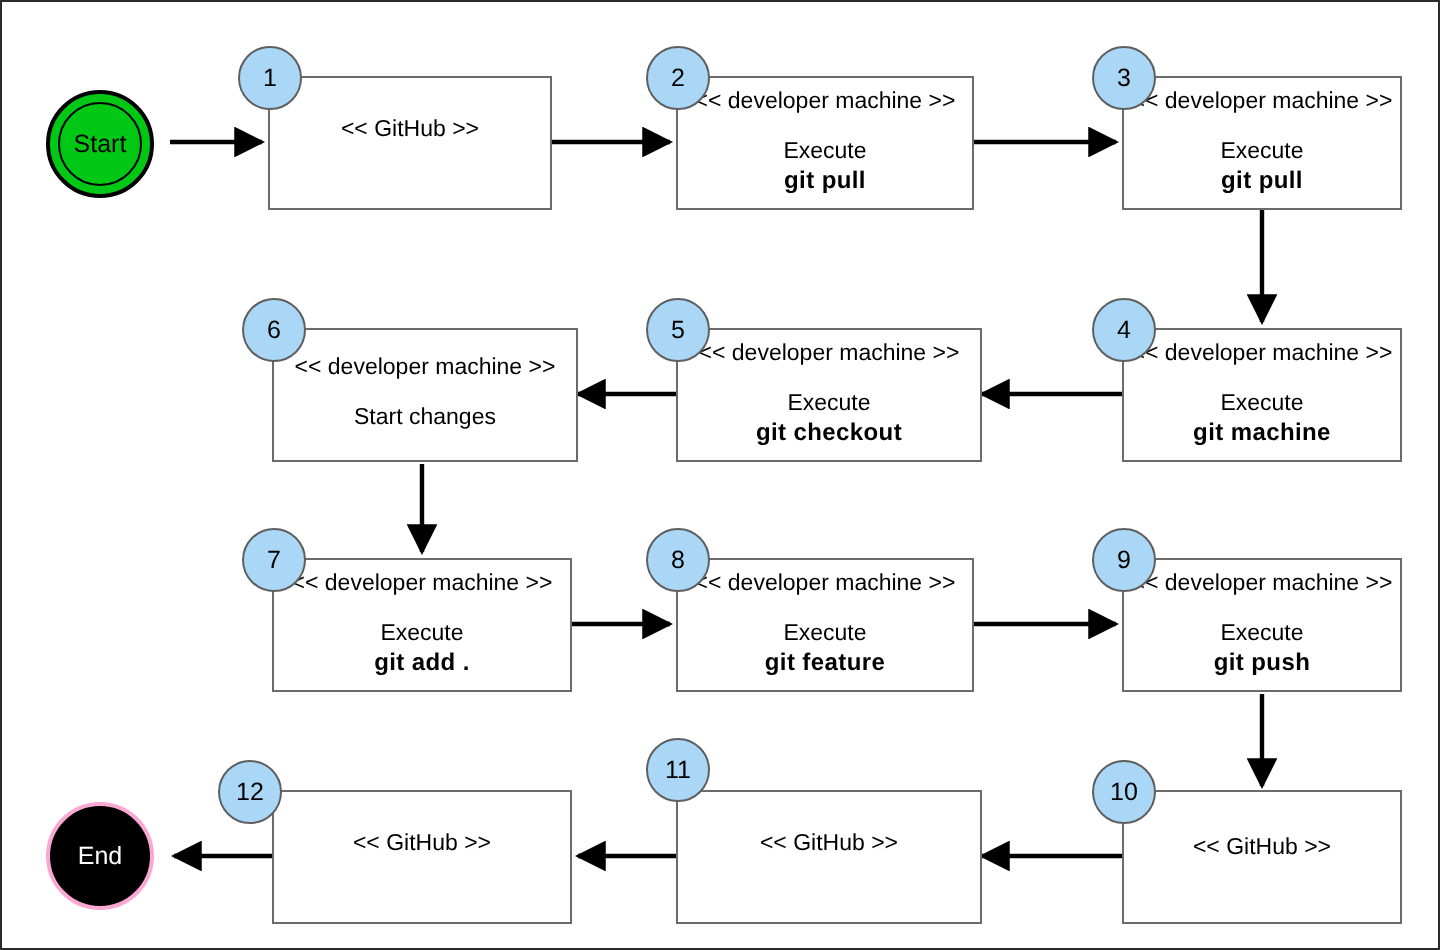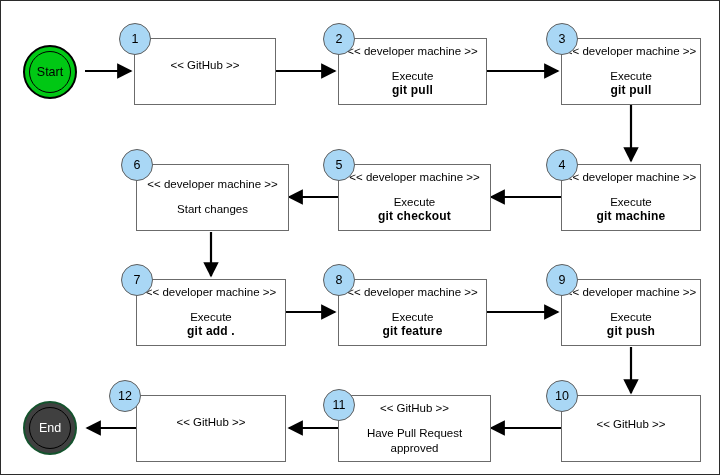"11" div.badge { top: 388px -> 368px }
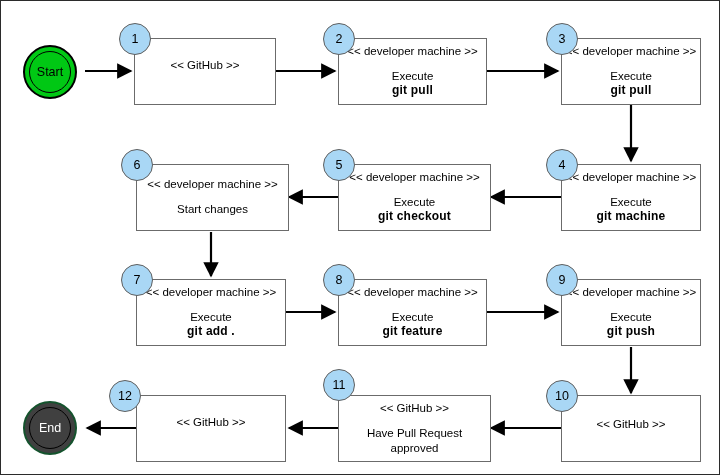"End" #end-node { background: #404040 -> #000000; border: 2px solid #14532d -> 2px solid #f9a8d4 }
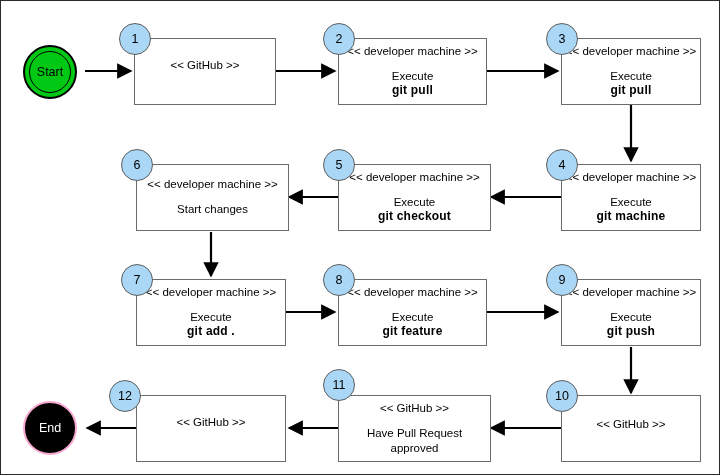"Have Pull Request approved" div.body-text { html: <div> <span>Have Pull Request approved</span> </div> -> none }
